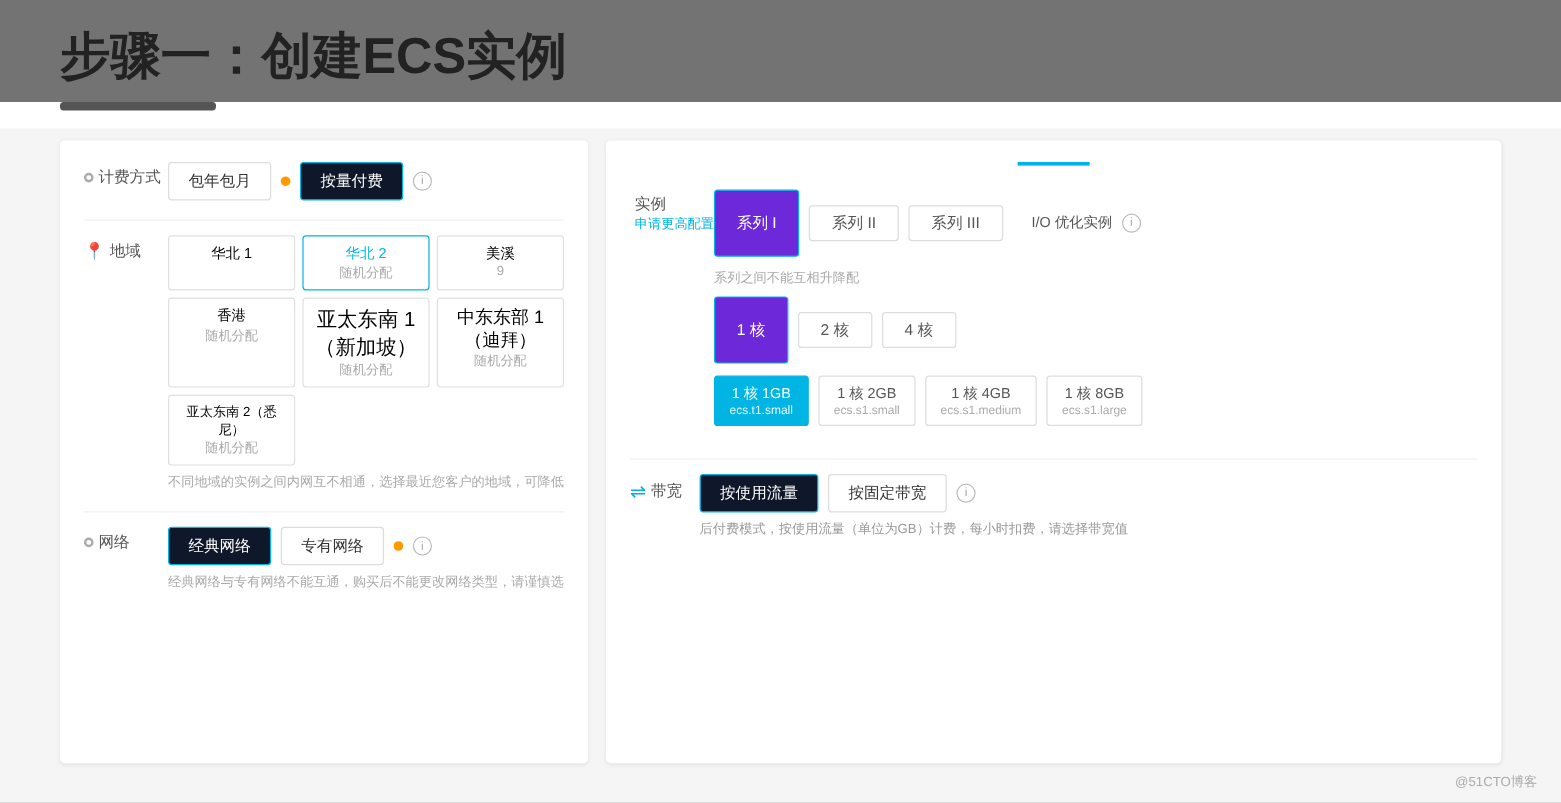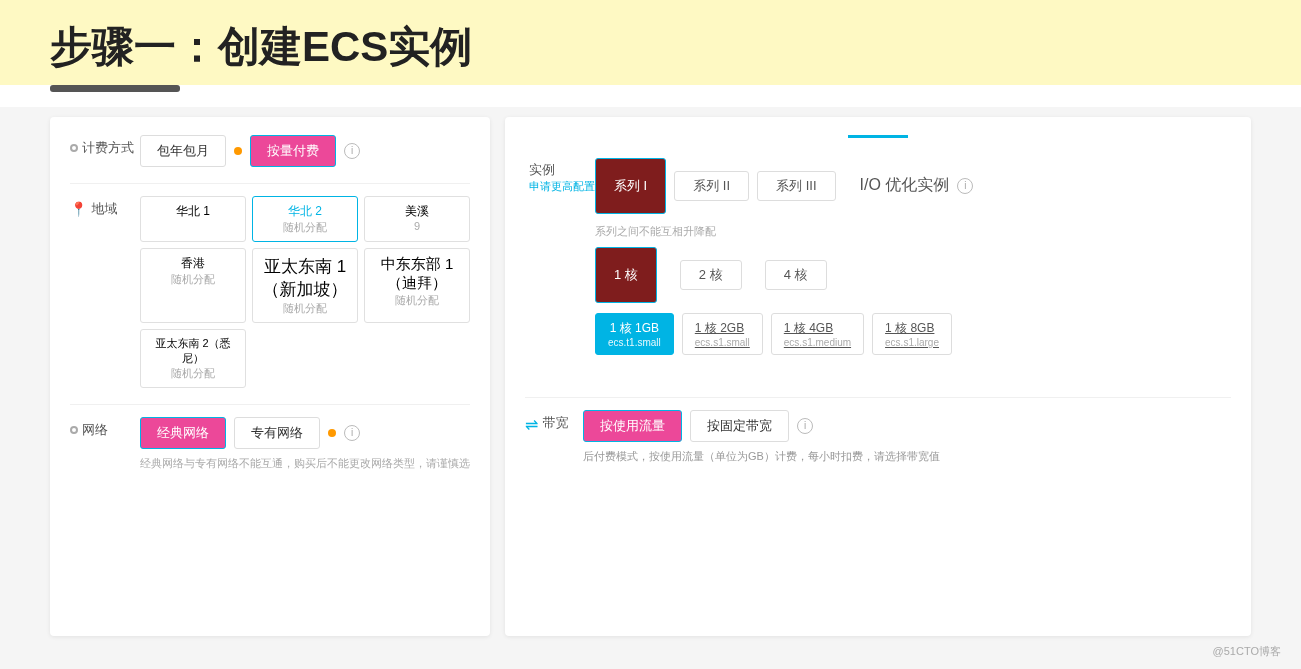"步骤一：创建ECS实例" .title-area { background: #fef9c3 -> #737373 }
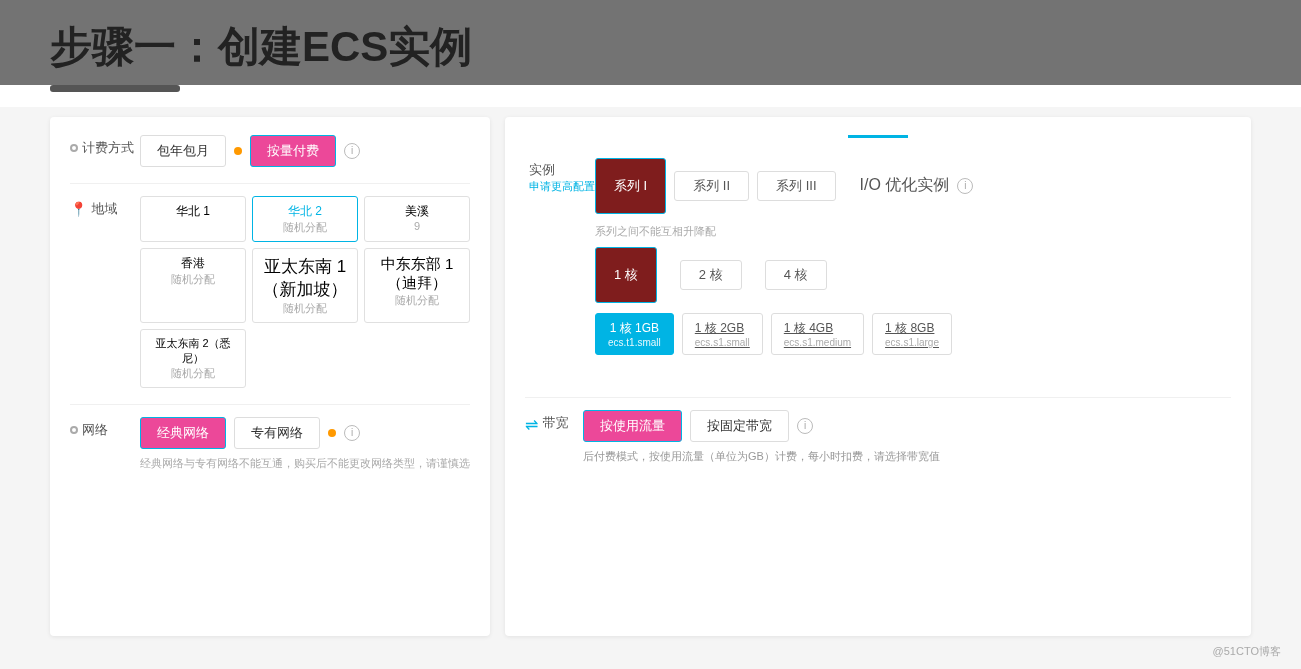"按量付费" .btn-primary { background: #ec4899 -> #0f172a }
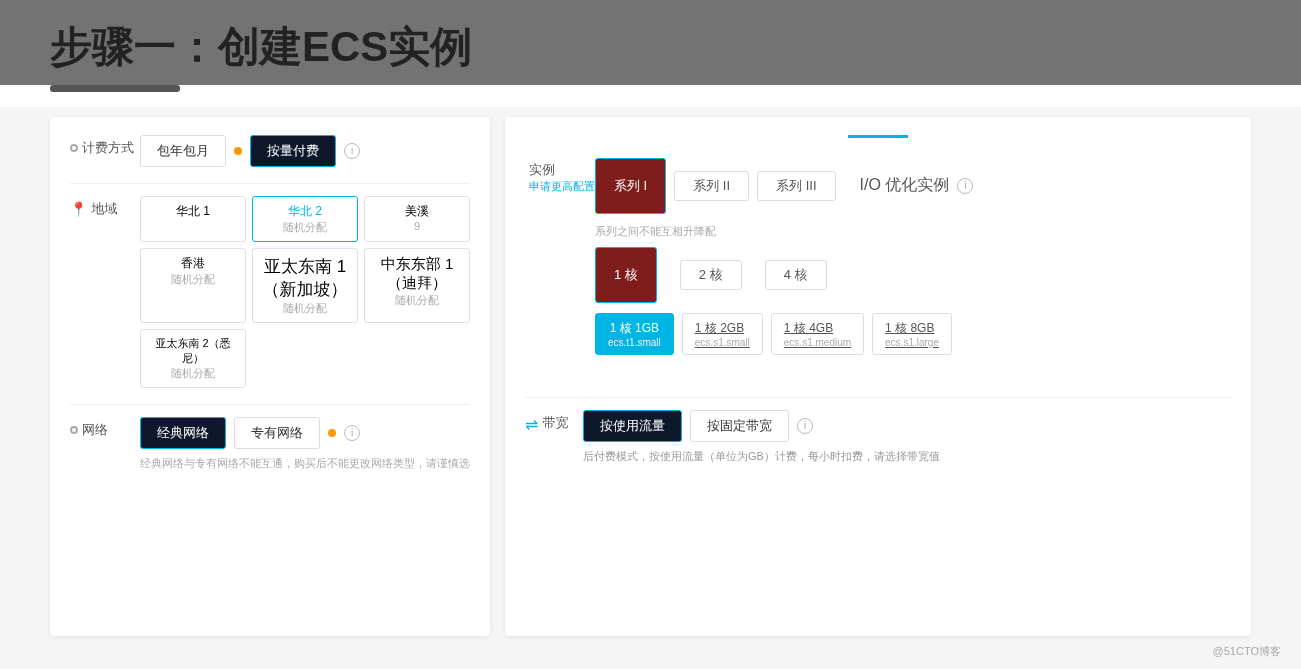"系列 I" .btn-series-active { background: #7f1d1d -> #6d28d9 }
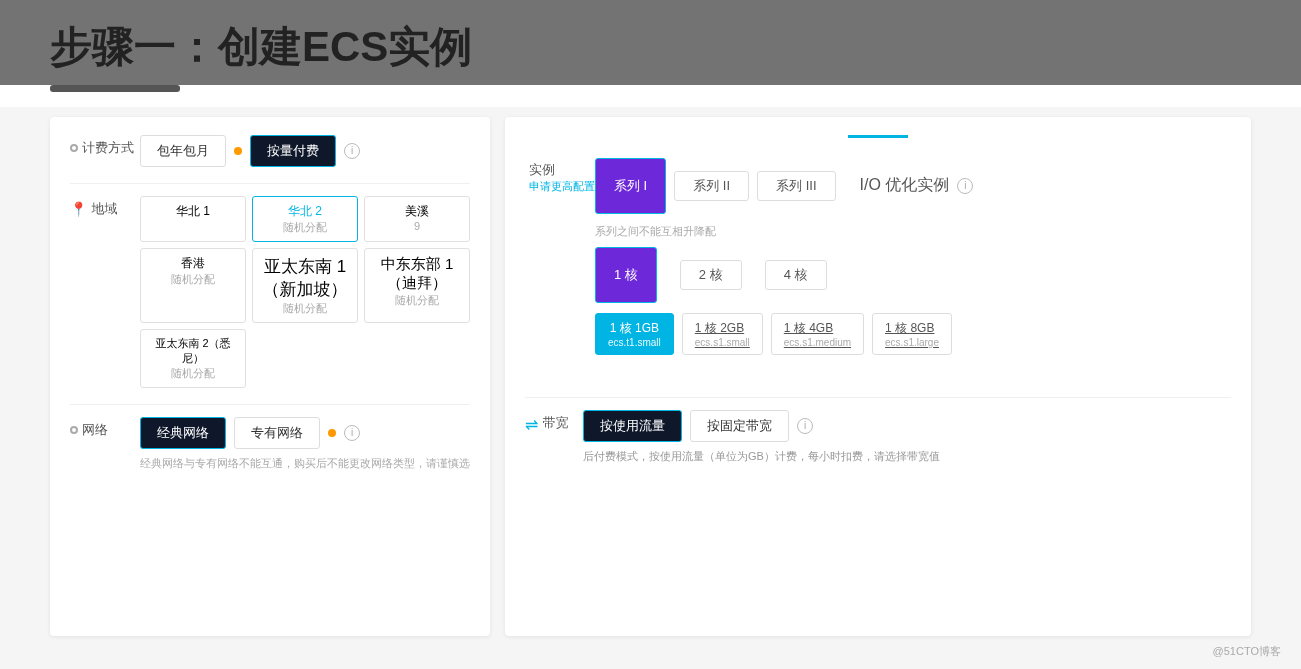"I/O 优化实例" span { font-size: 16px -> 12px }
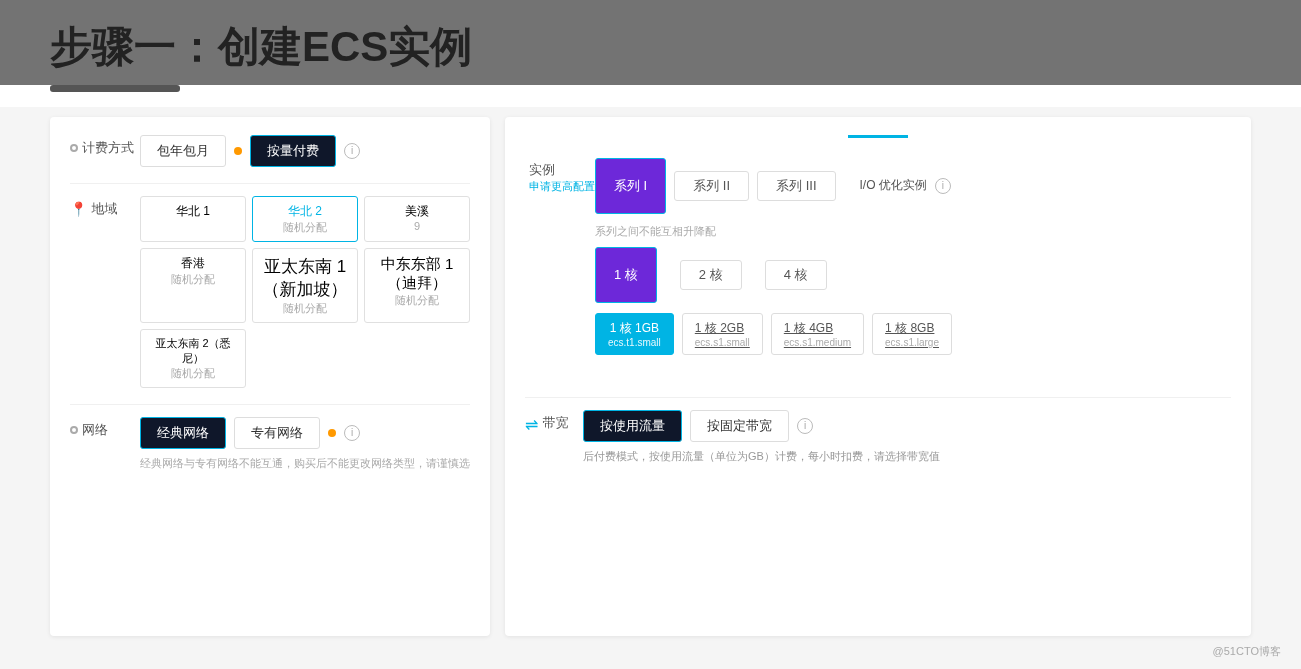"1 核" .core-row { gap: 23px -> 8px }
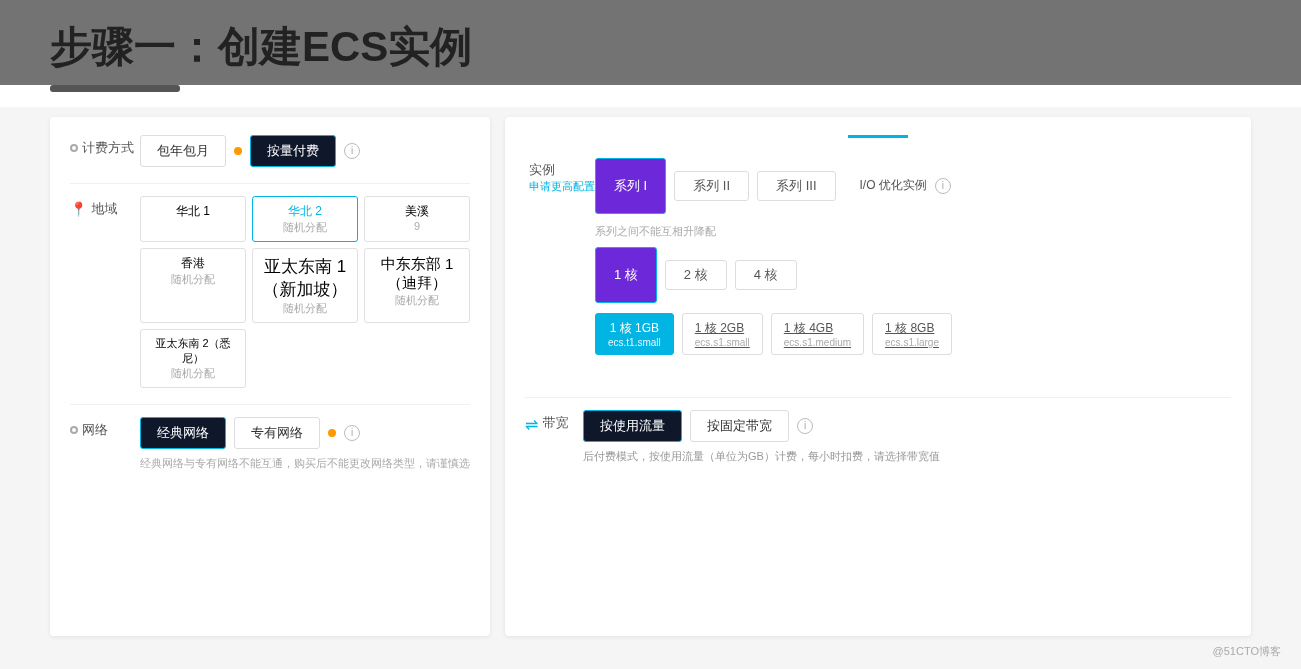"1 核 1GB" .spec-row { margin-bottom: 26px -> 11px }
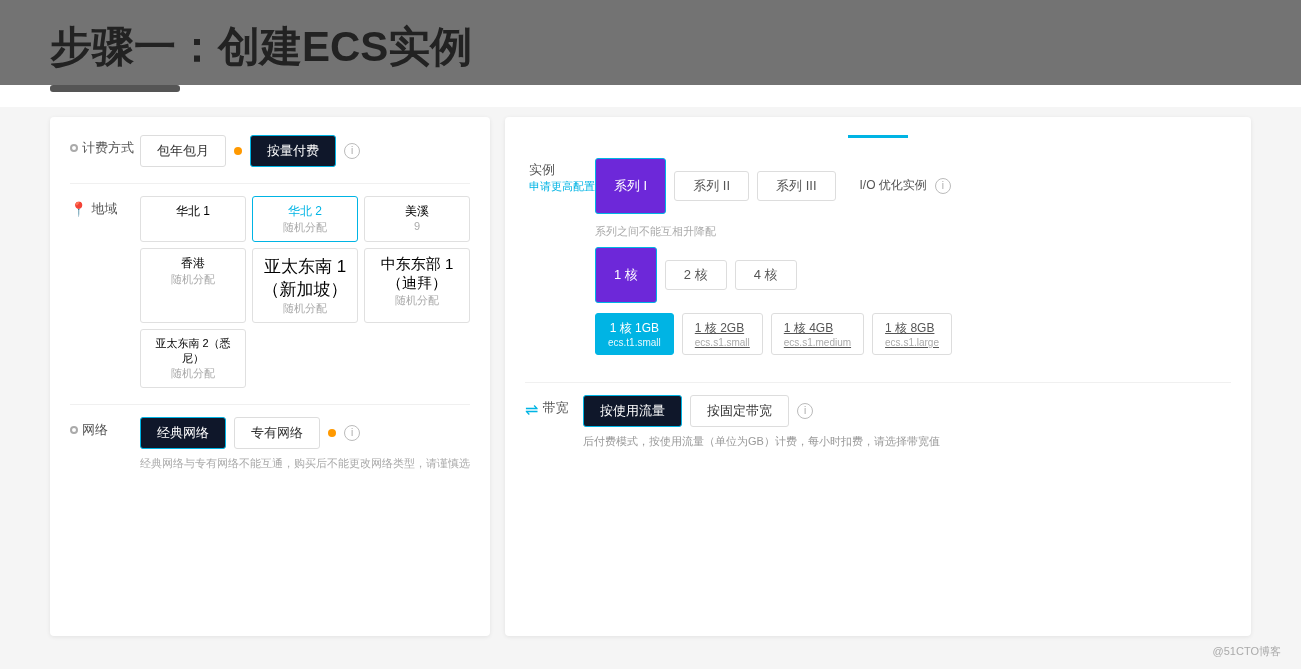"1 核 2GB" .btn-spec { text-align: left -> center; text-decoration: underline -> none }
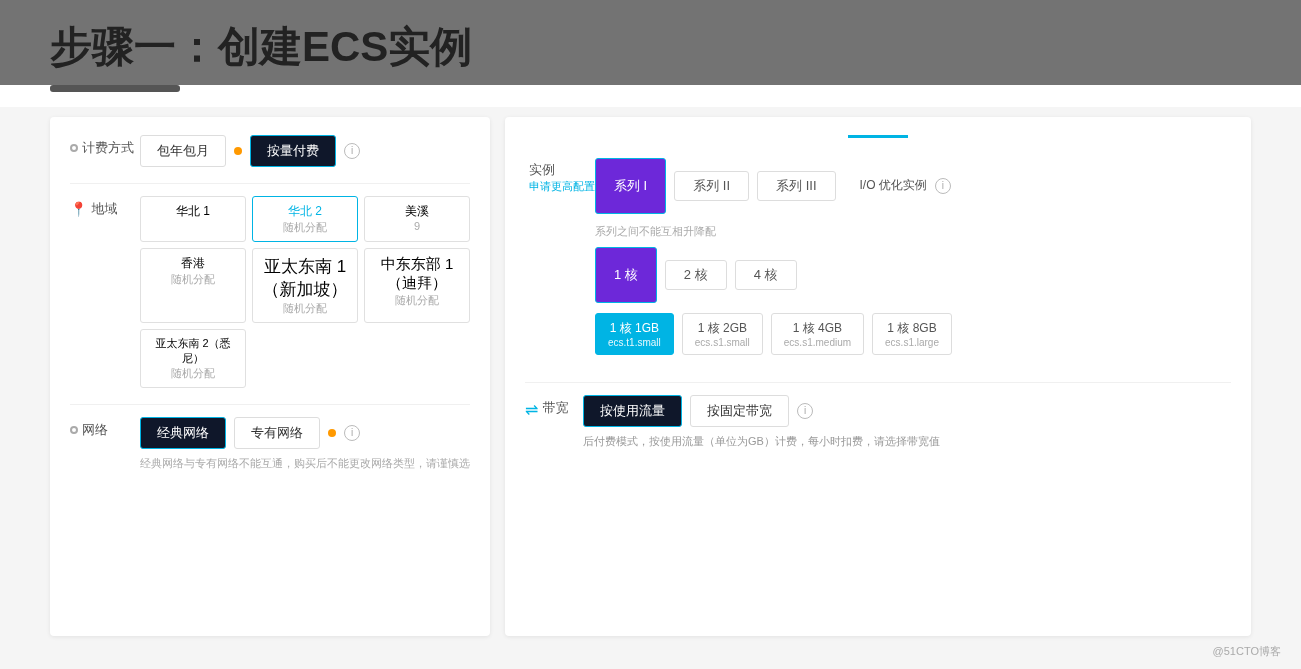"不同地域的实例之间内网互不相通，选择最近您客户的地域，可降低" div.region-note { html: none -> <div>不同地域的实例之间内网互不相通，选择最近您客户的地域，可降低</div> }
